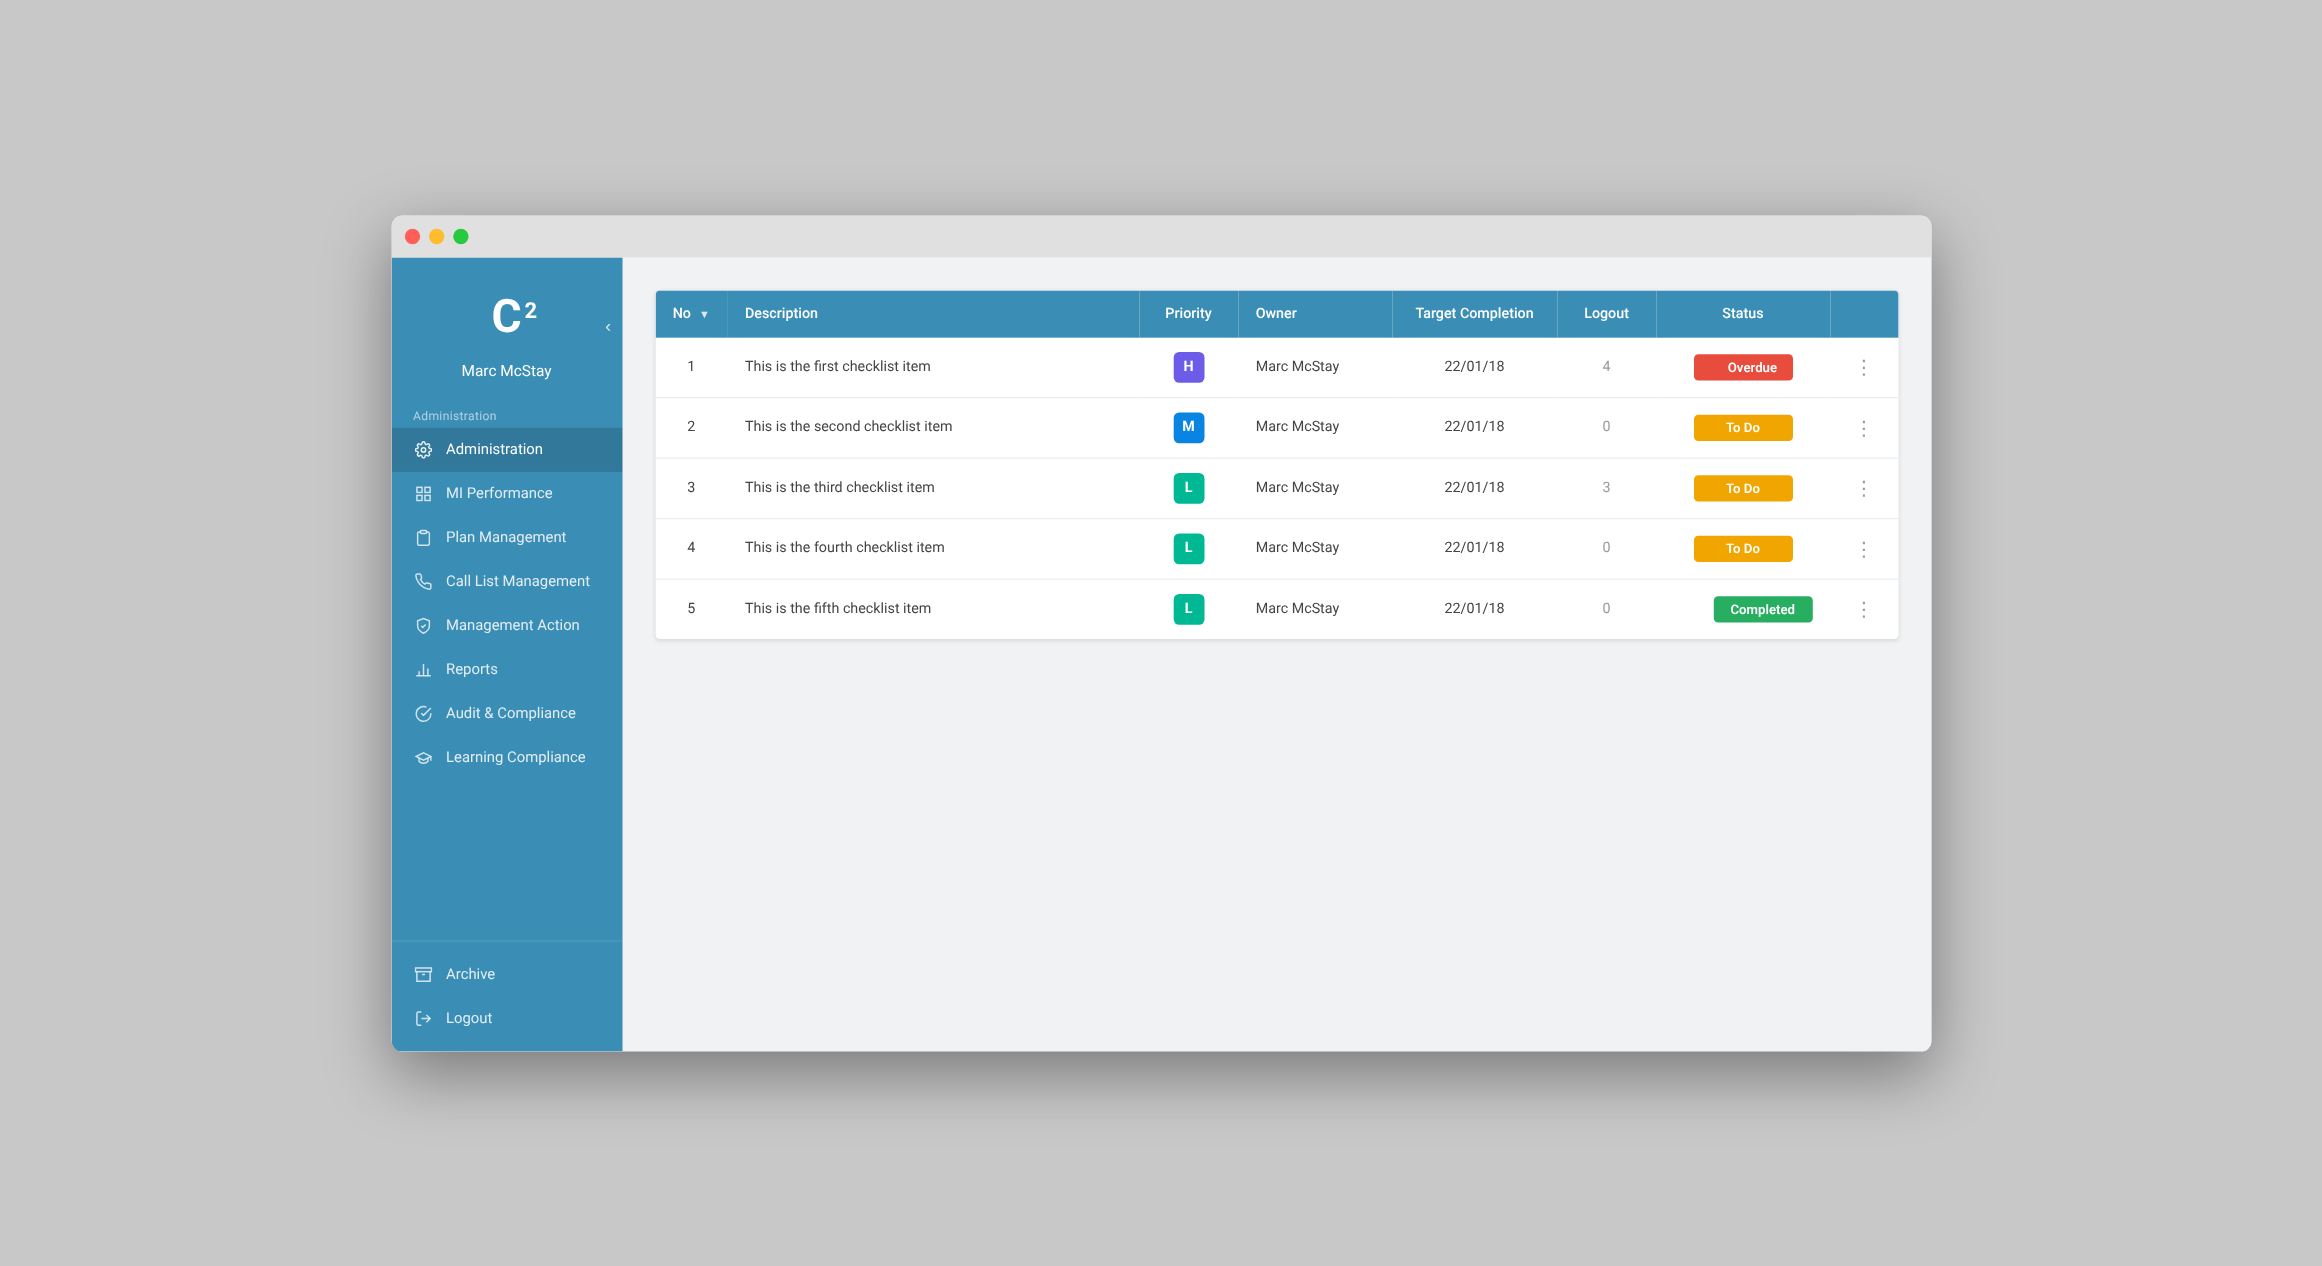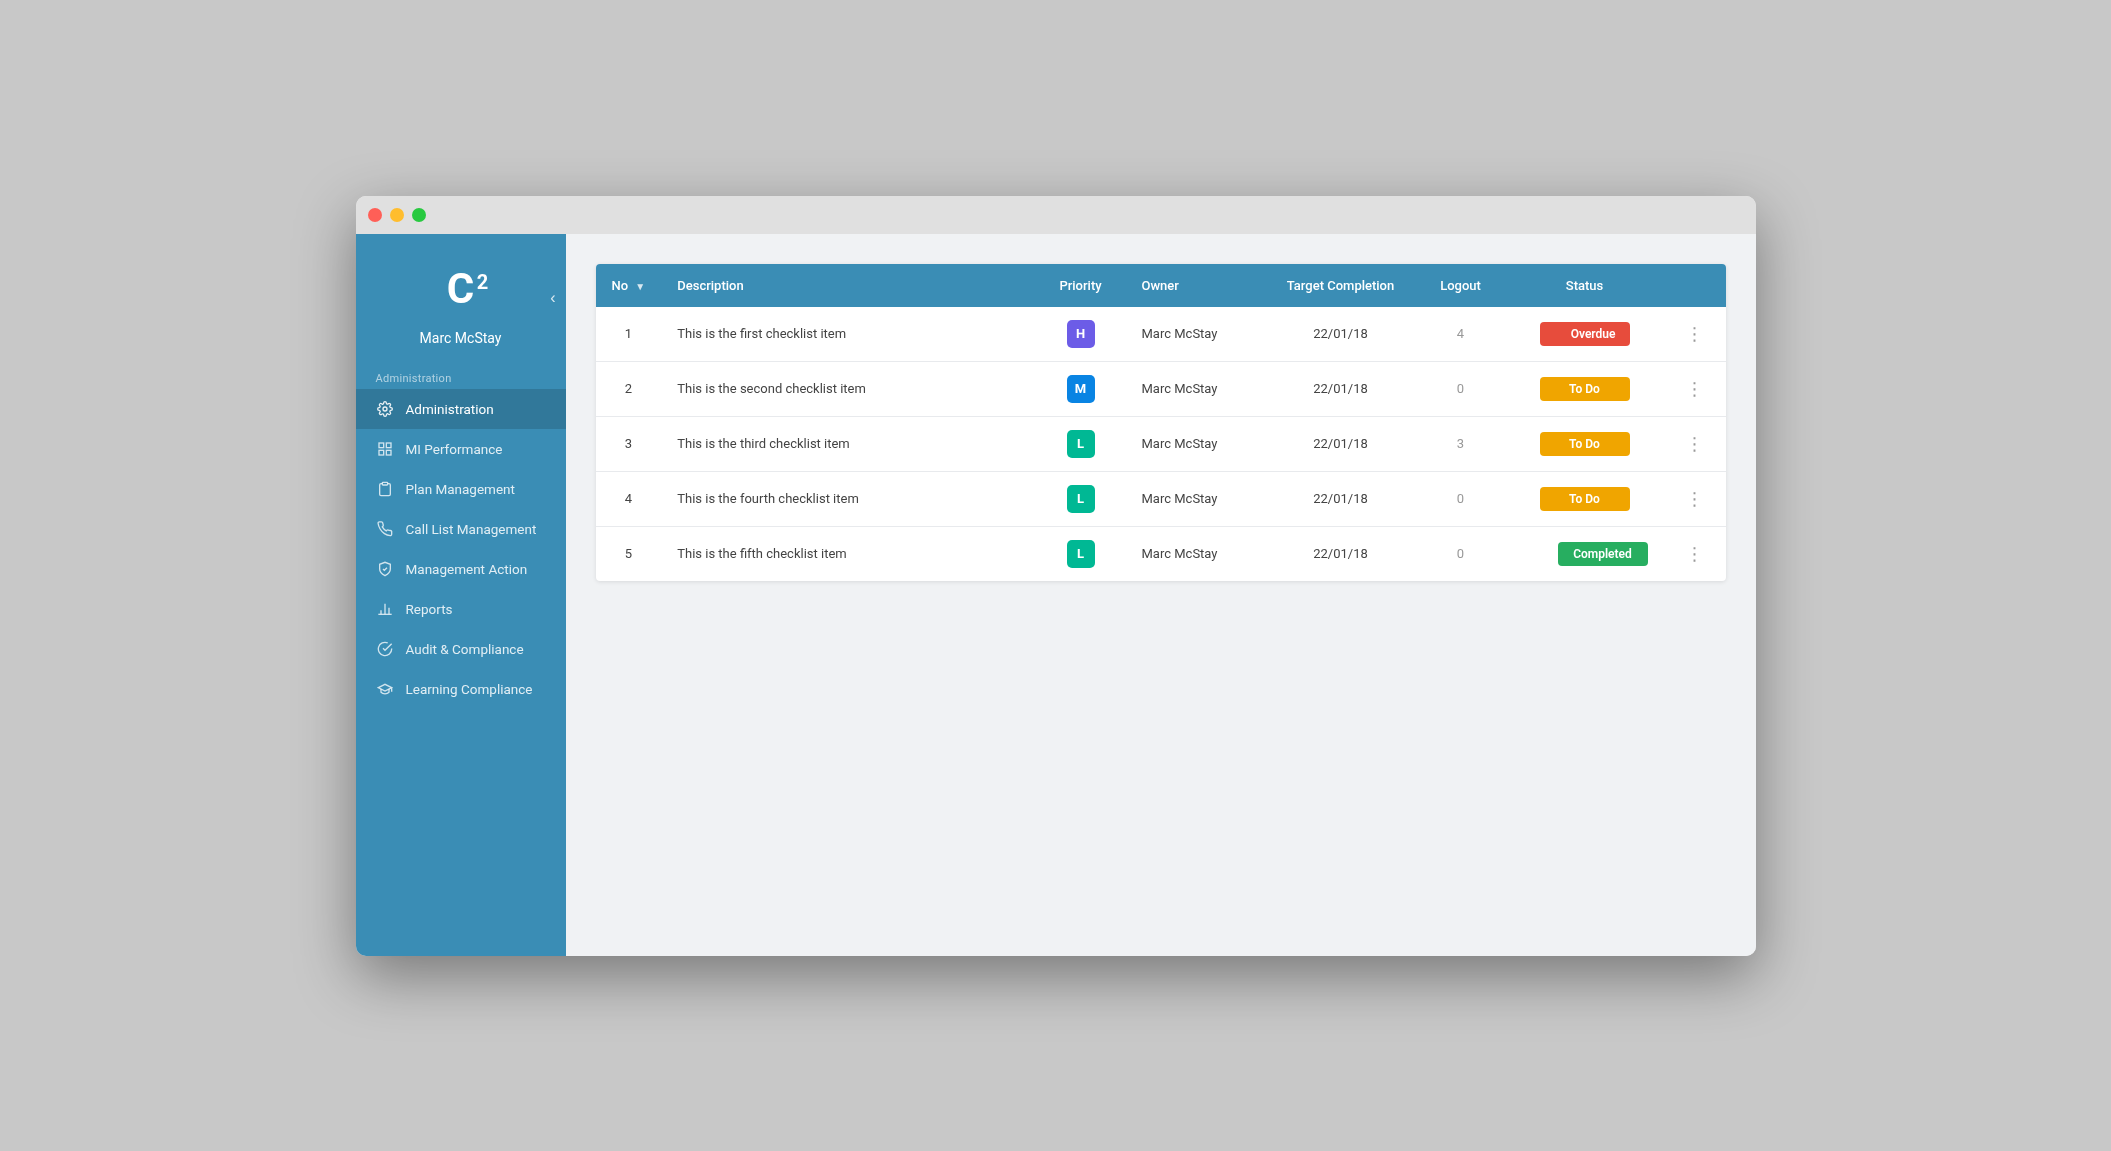"Archive" div.sidebar-footer { html: none -> <div> <div> <span> <svg> <polyline></polyline> <rect></rect> <line></line> </svg> </span> <span>Archive</span> </div> <div> <span> <svg> <path></path> <polyline></polyline> <line></line> </svg> </span> <span>Logout</span> </div> </div> }
